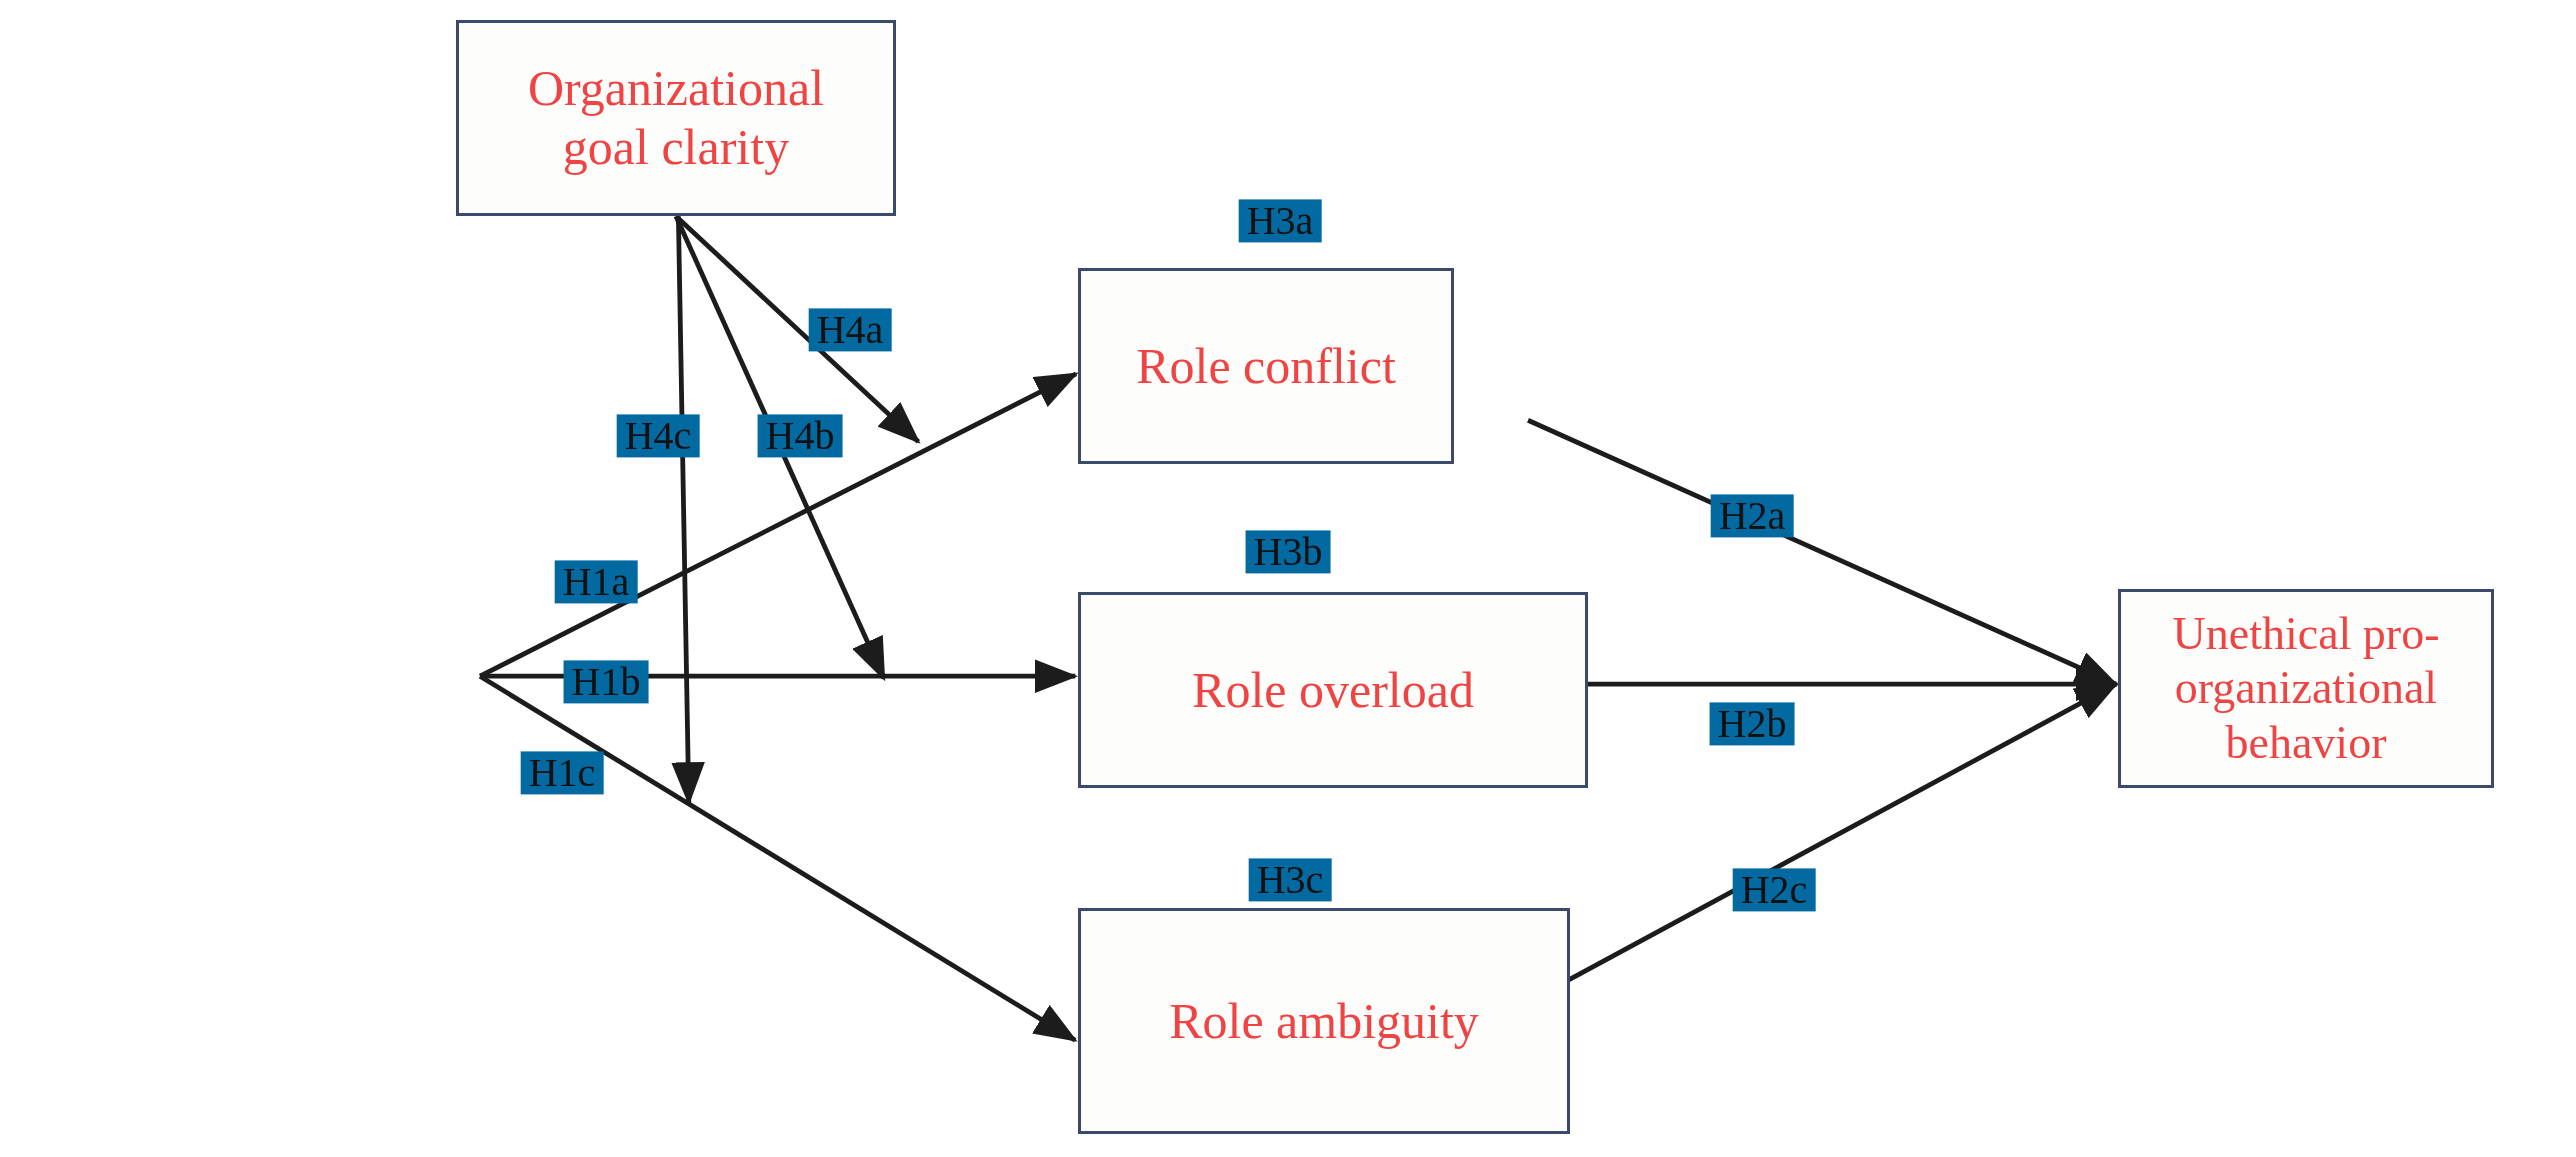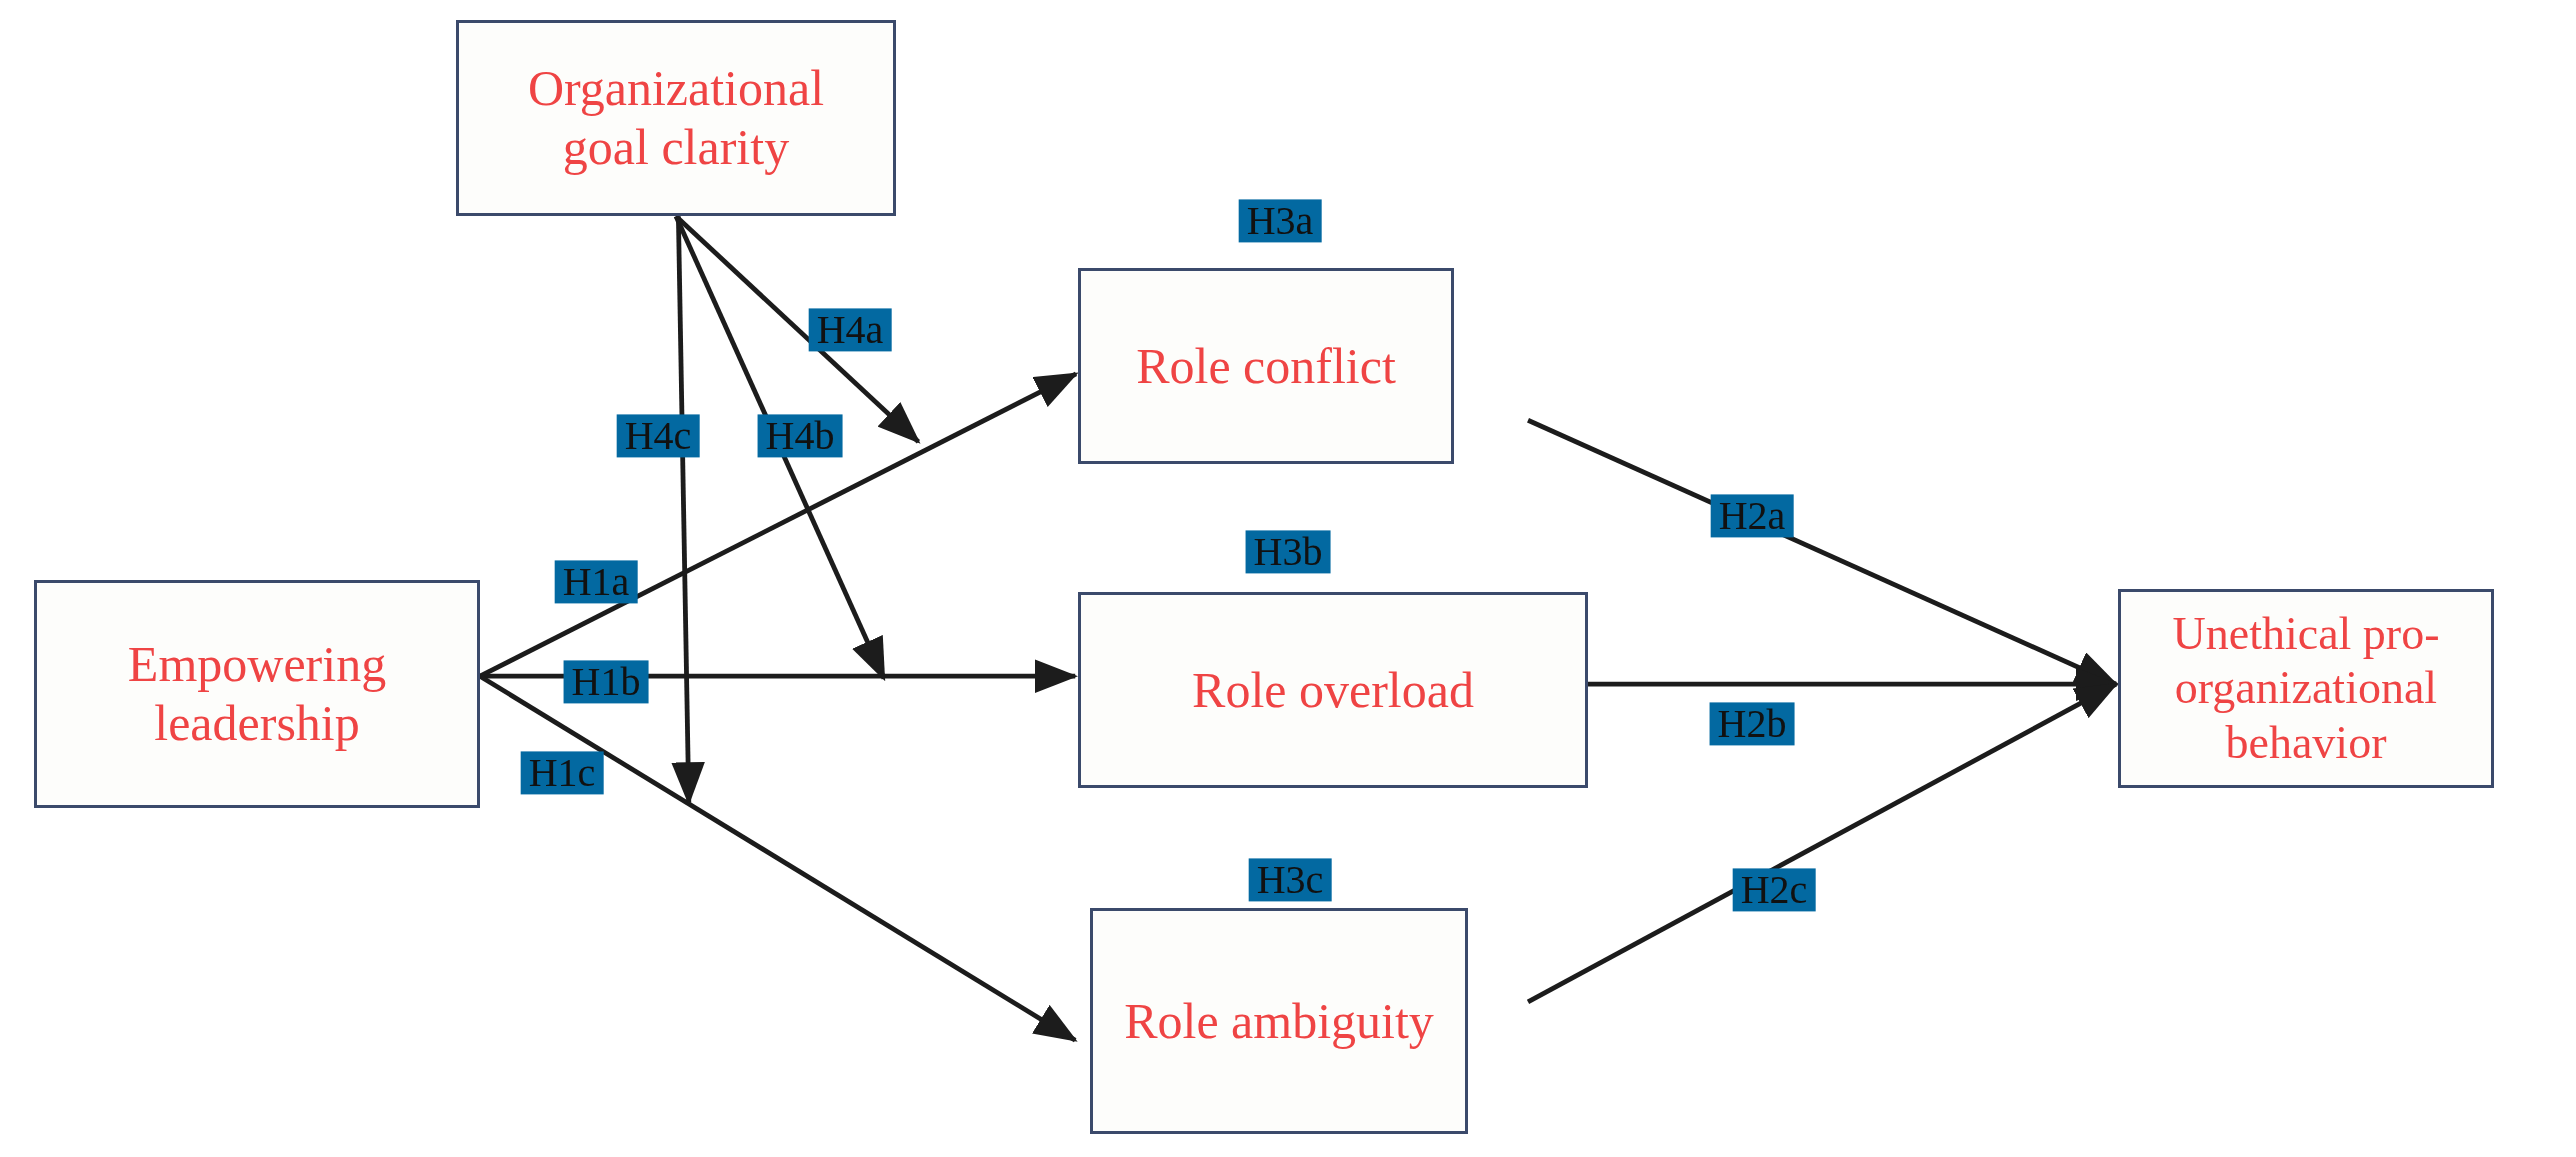"Empowering" div.node-box { html: <div> <span>Empowering leadership</span> </div> -> none }
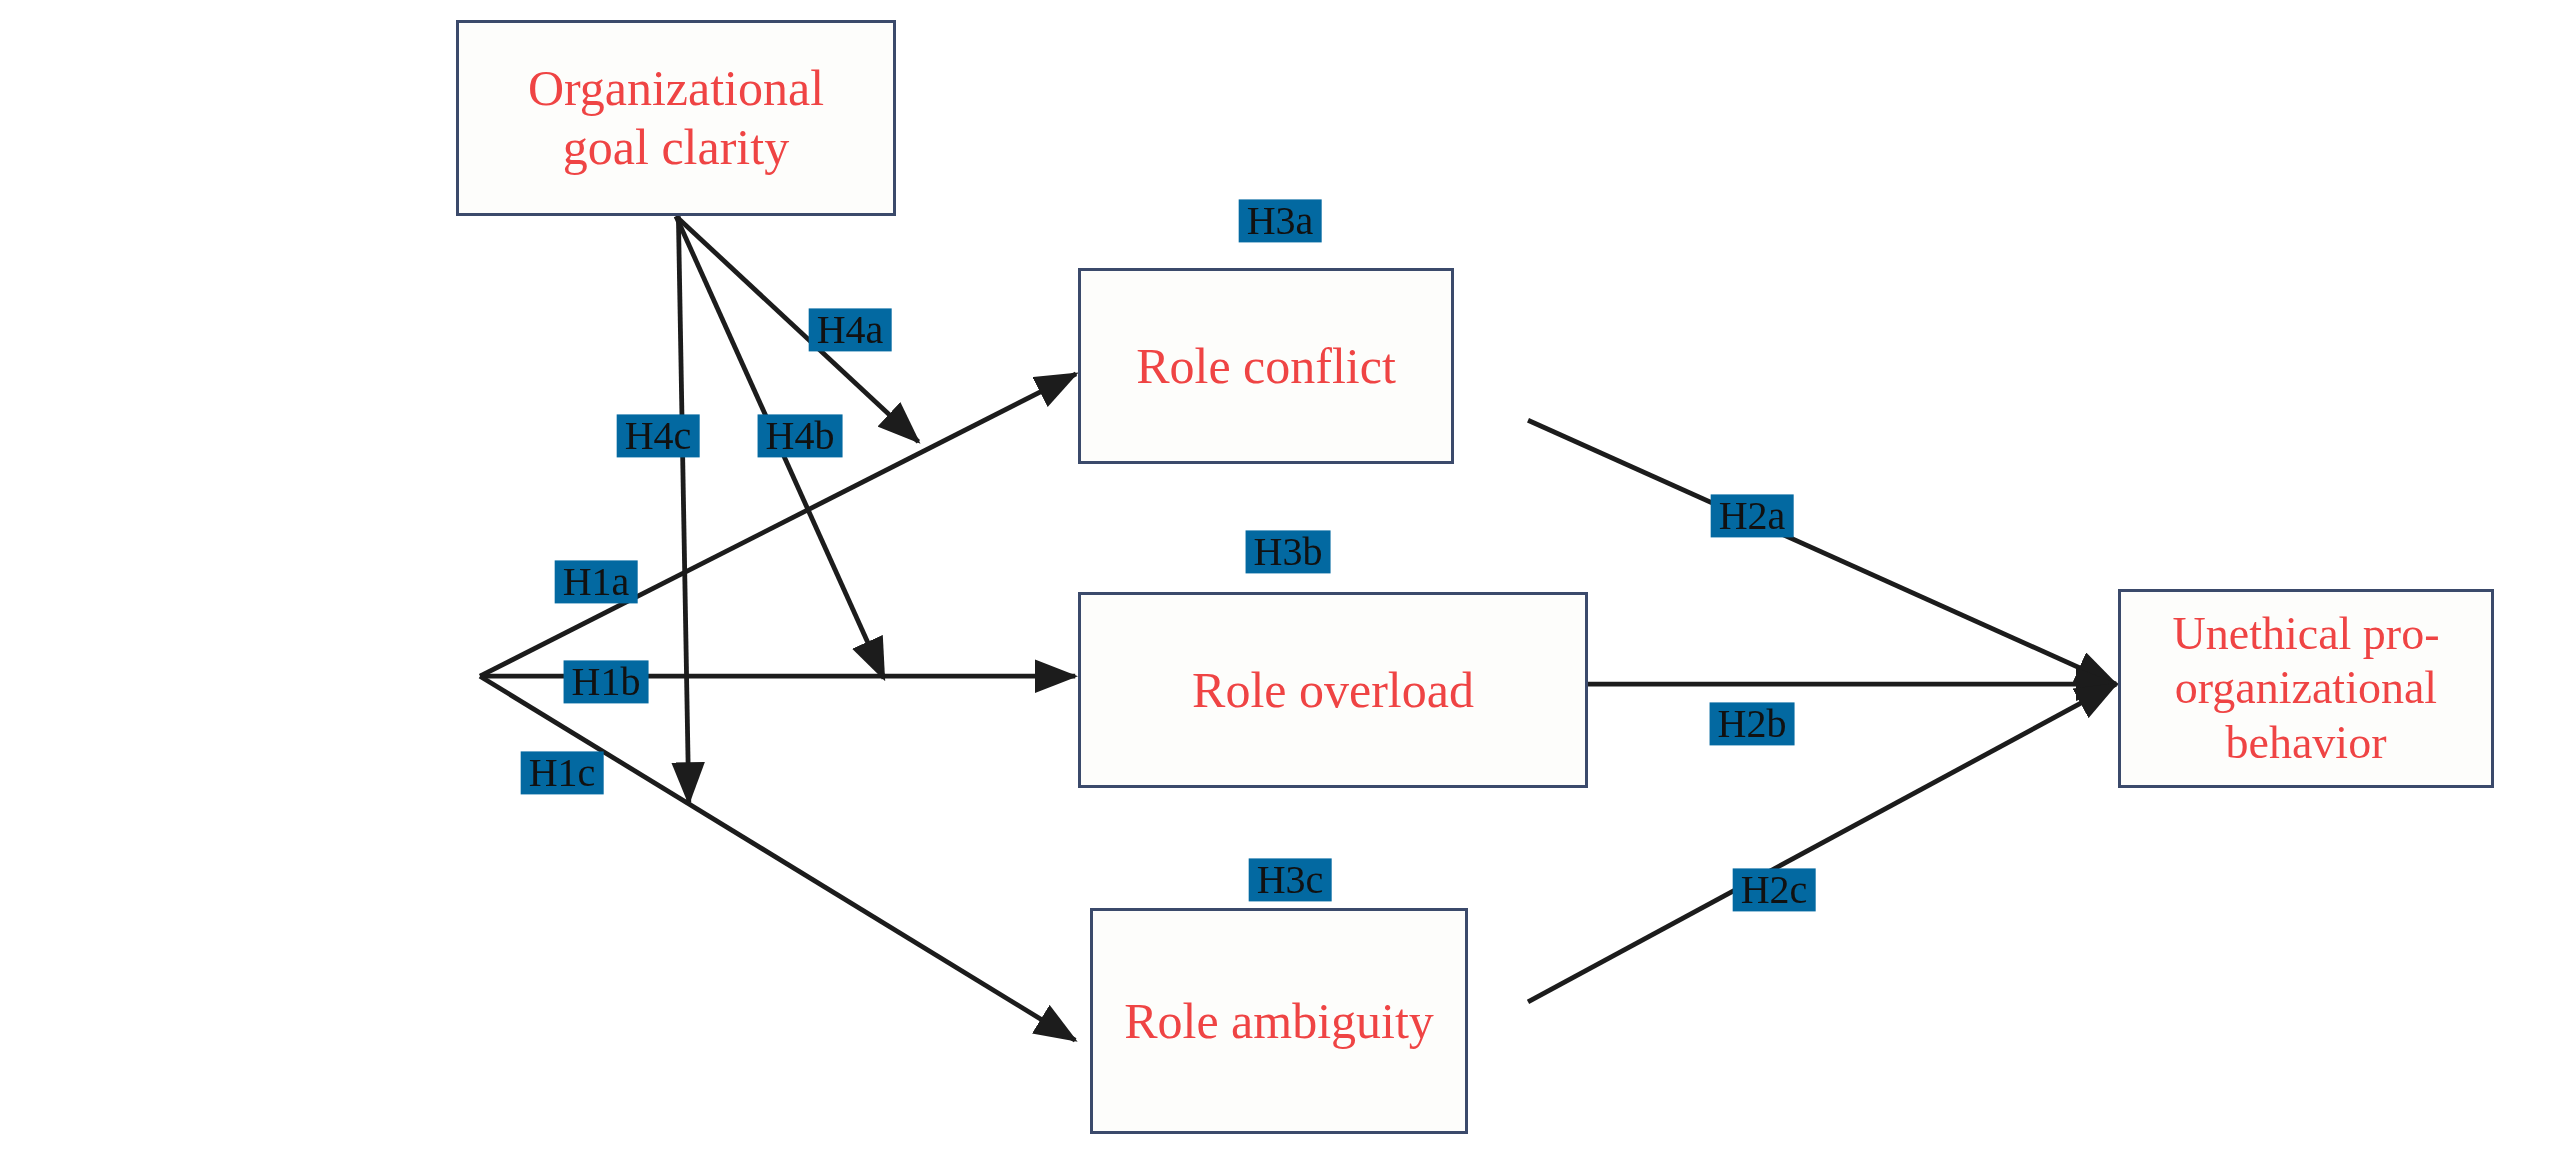"Role ambiguity" div.node-box { margin-left: 12px -> none; width: 378px -> 492px }
